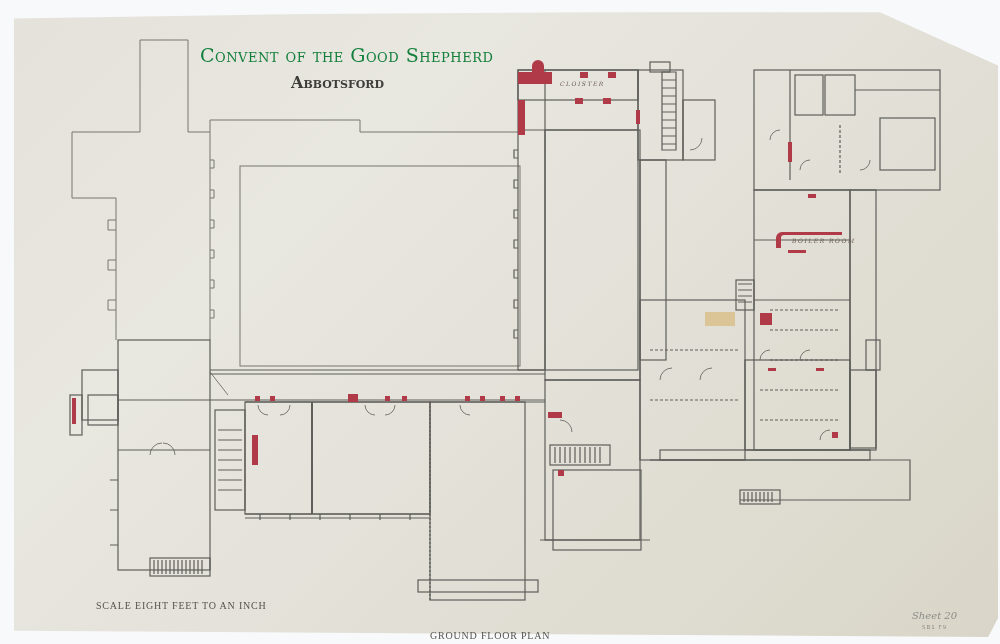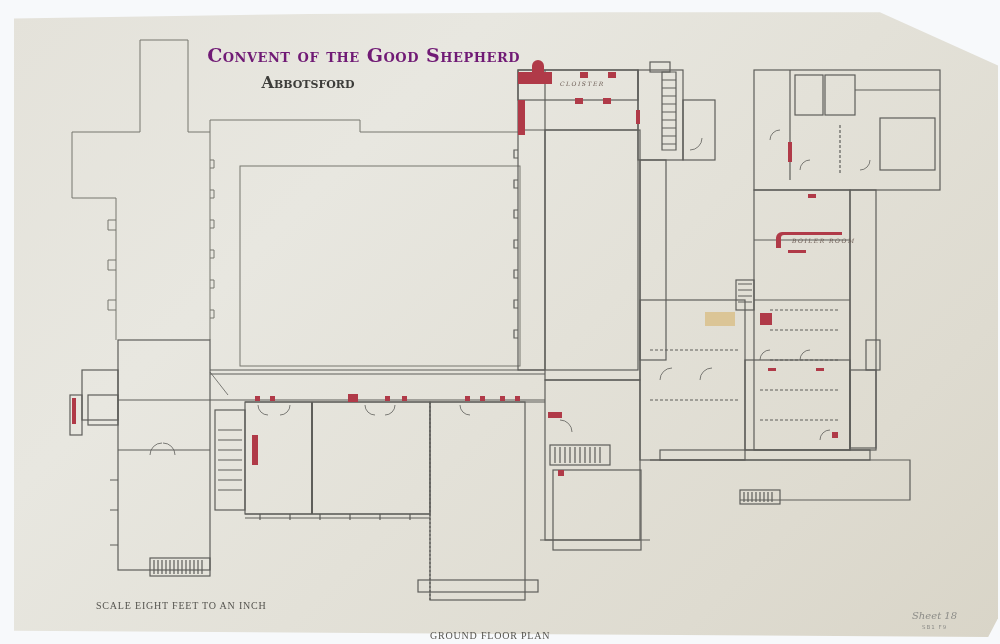"Convent of the Good Shepherd" .title { color: #701a75 -> #15803d; font-weight: bold -> normal; text-align: right -> left }
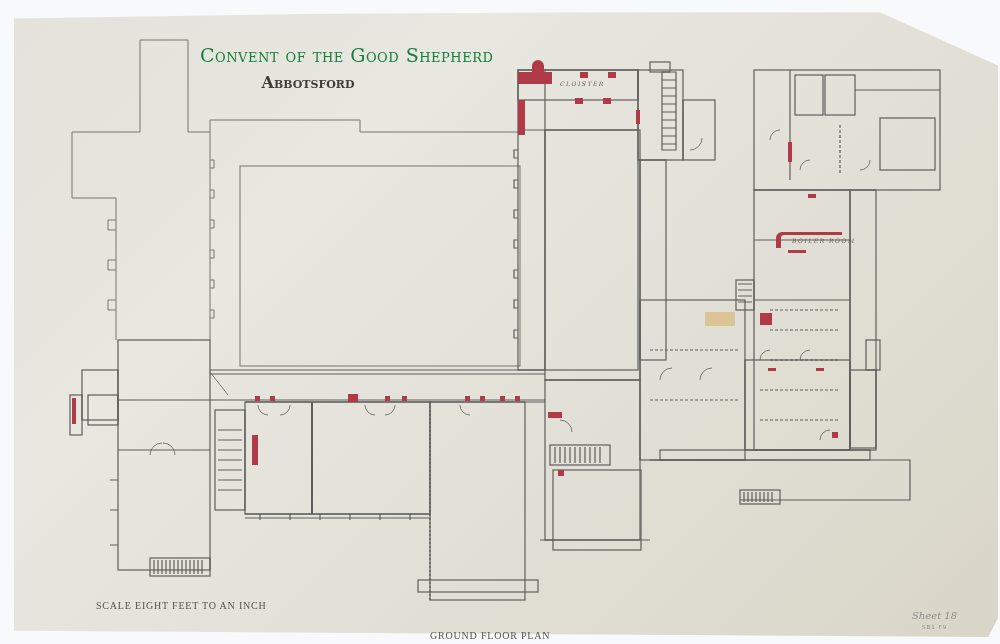"Abbotsford" .subtitle { left: 248px -> 264px; text-align: center -> right }
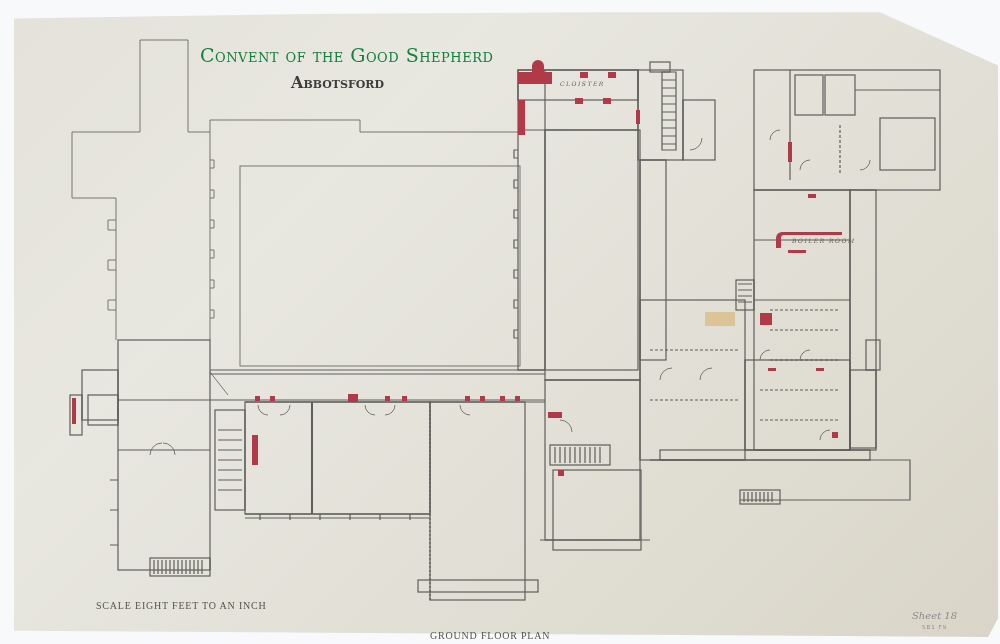"Sheet 18" div.sheet-label { text: 18 -> 20 }
